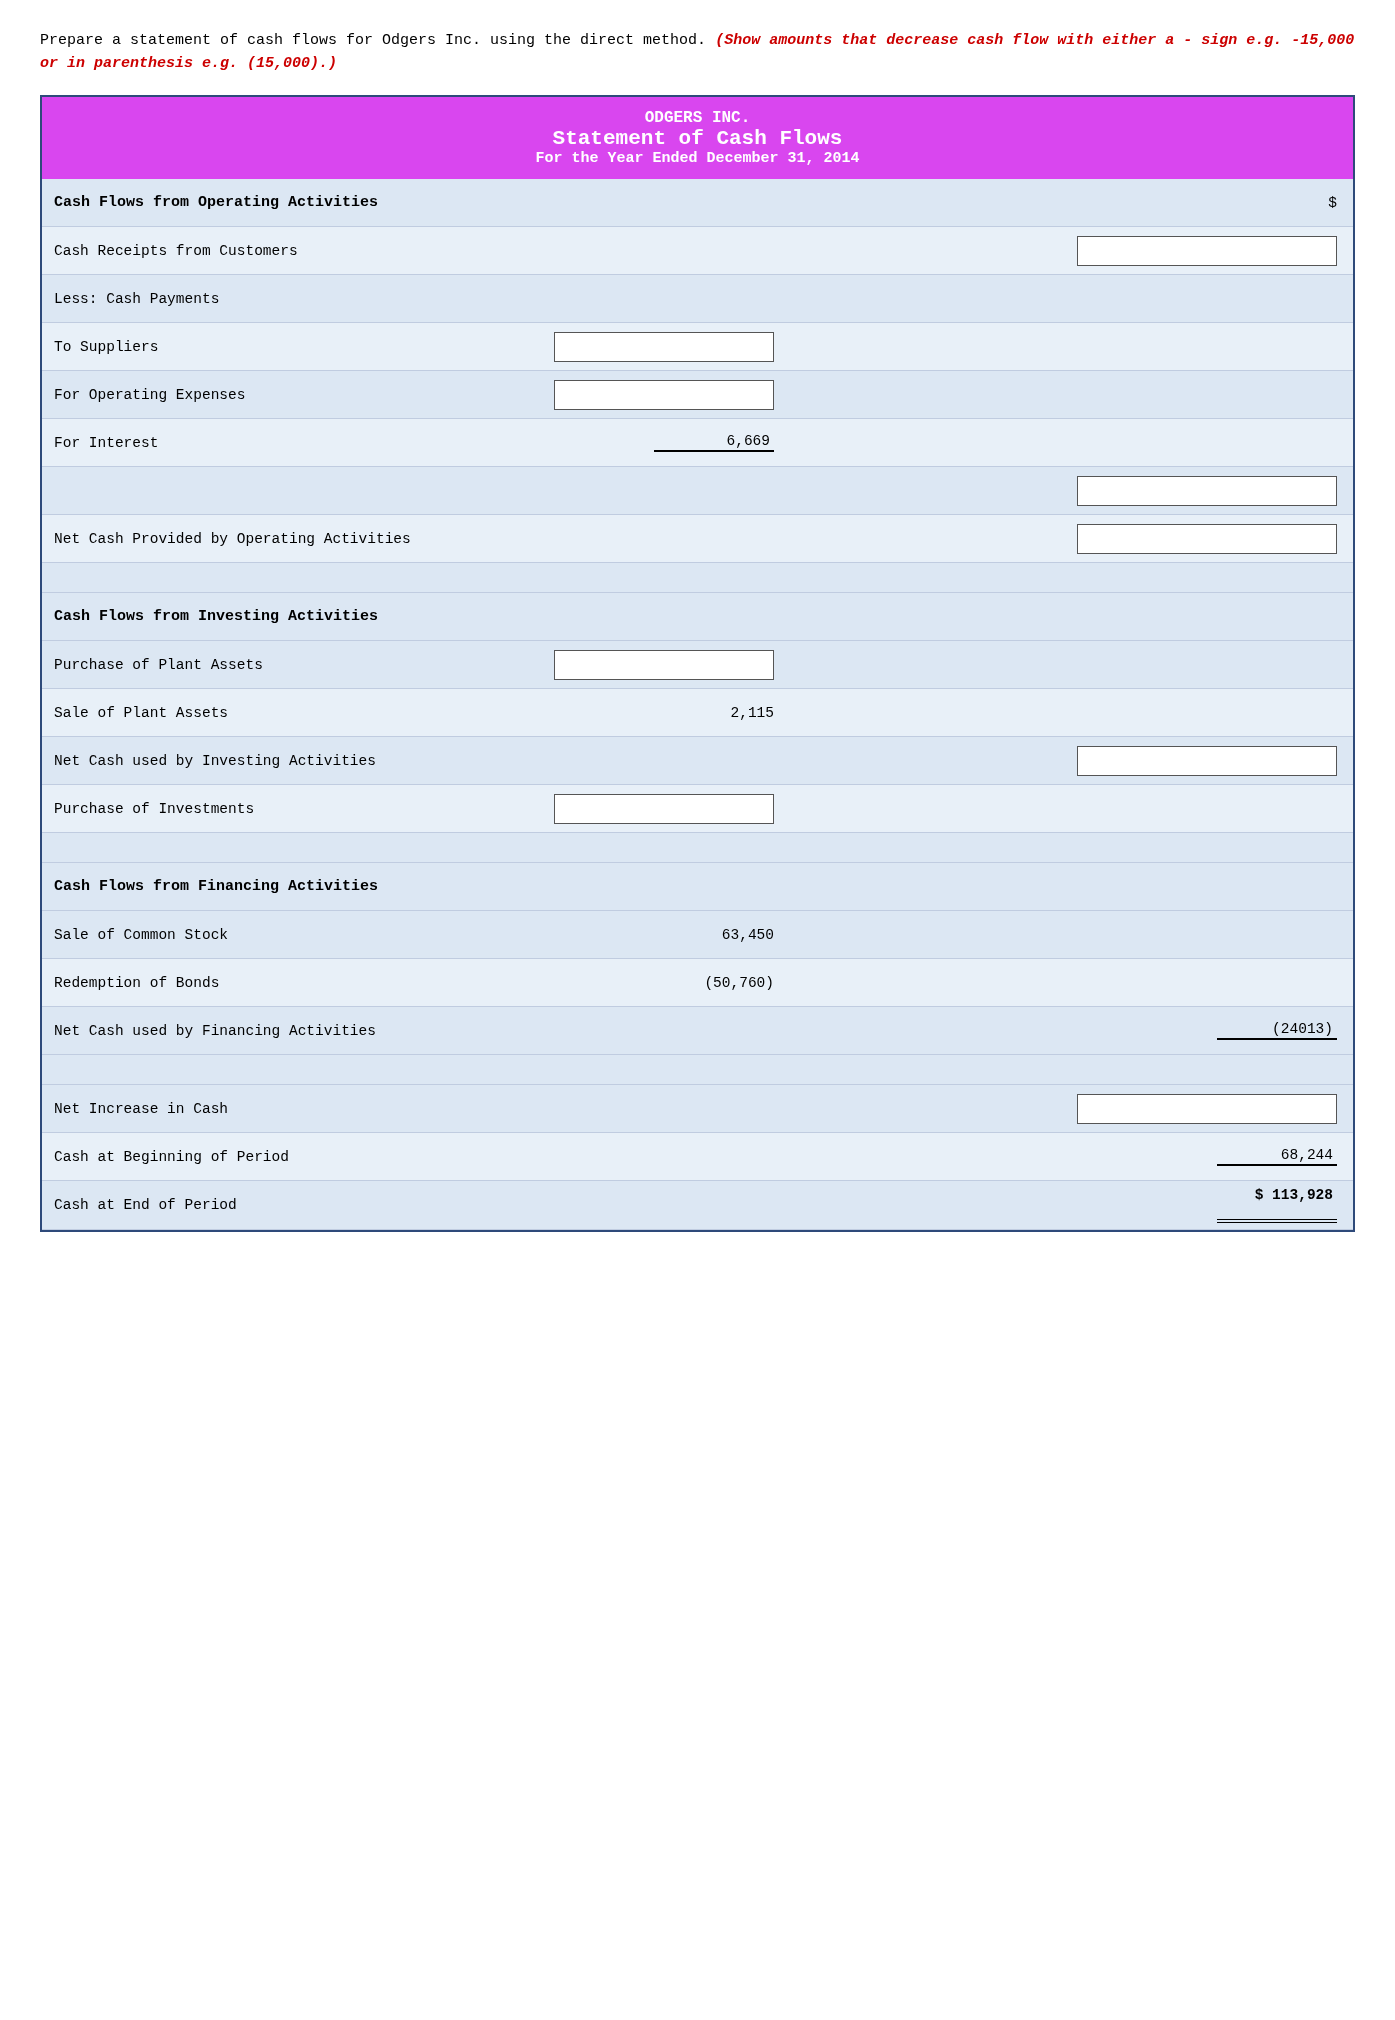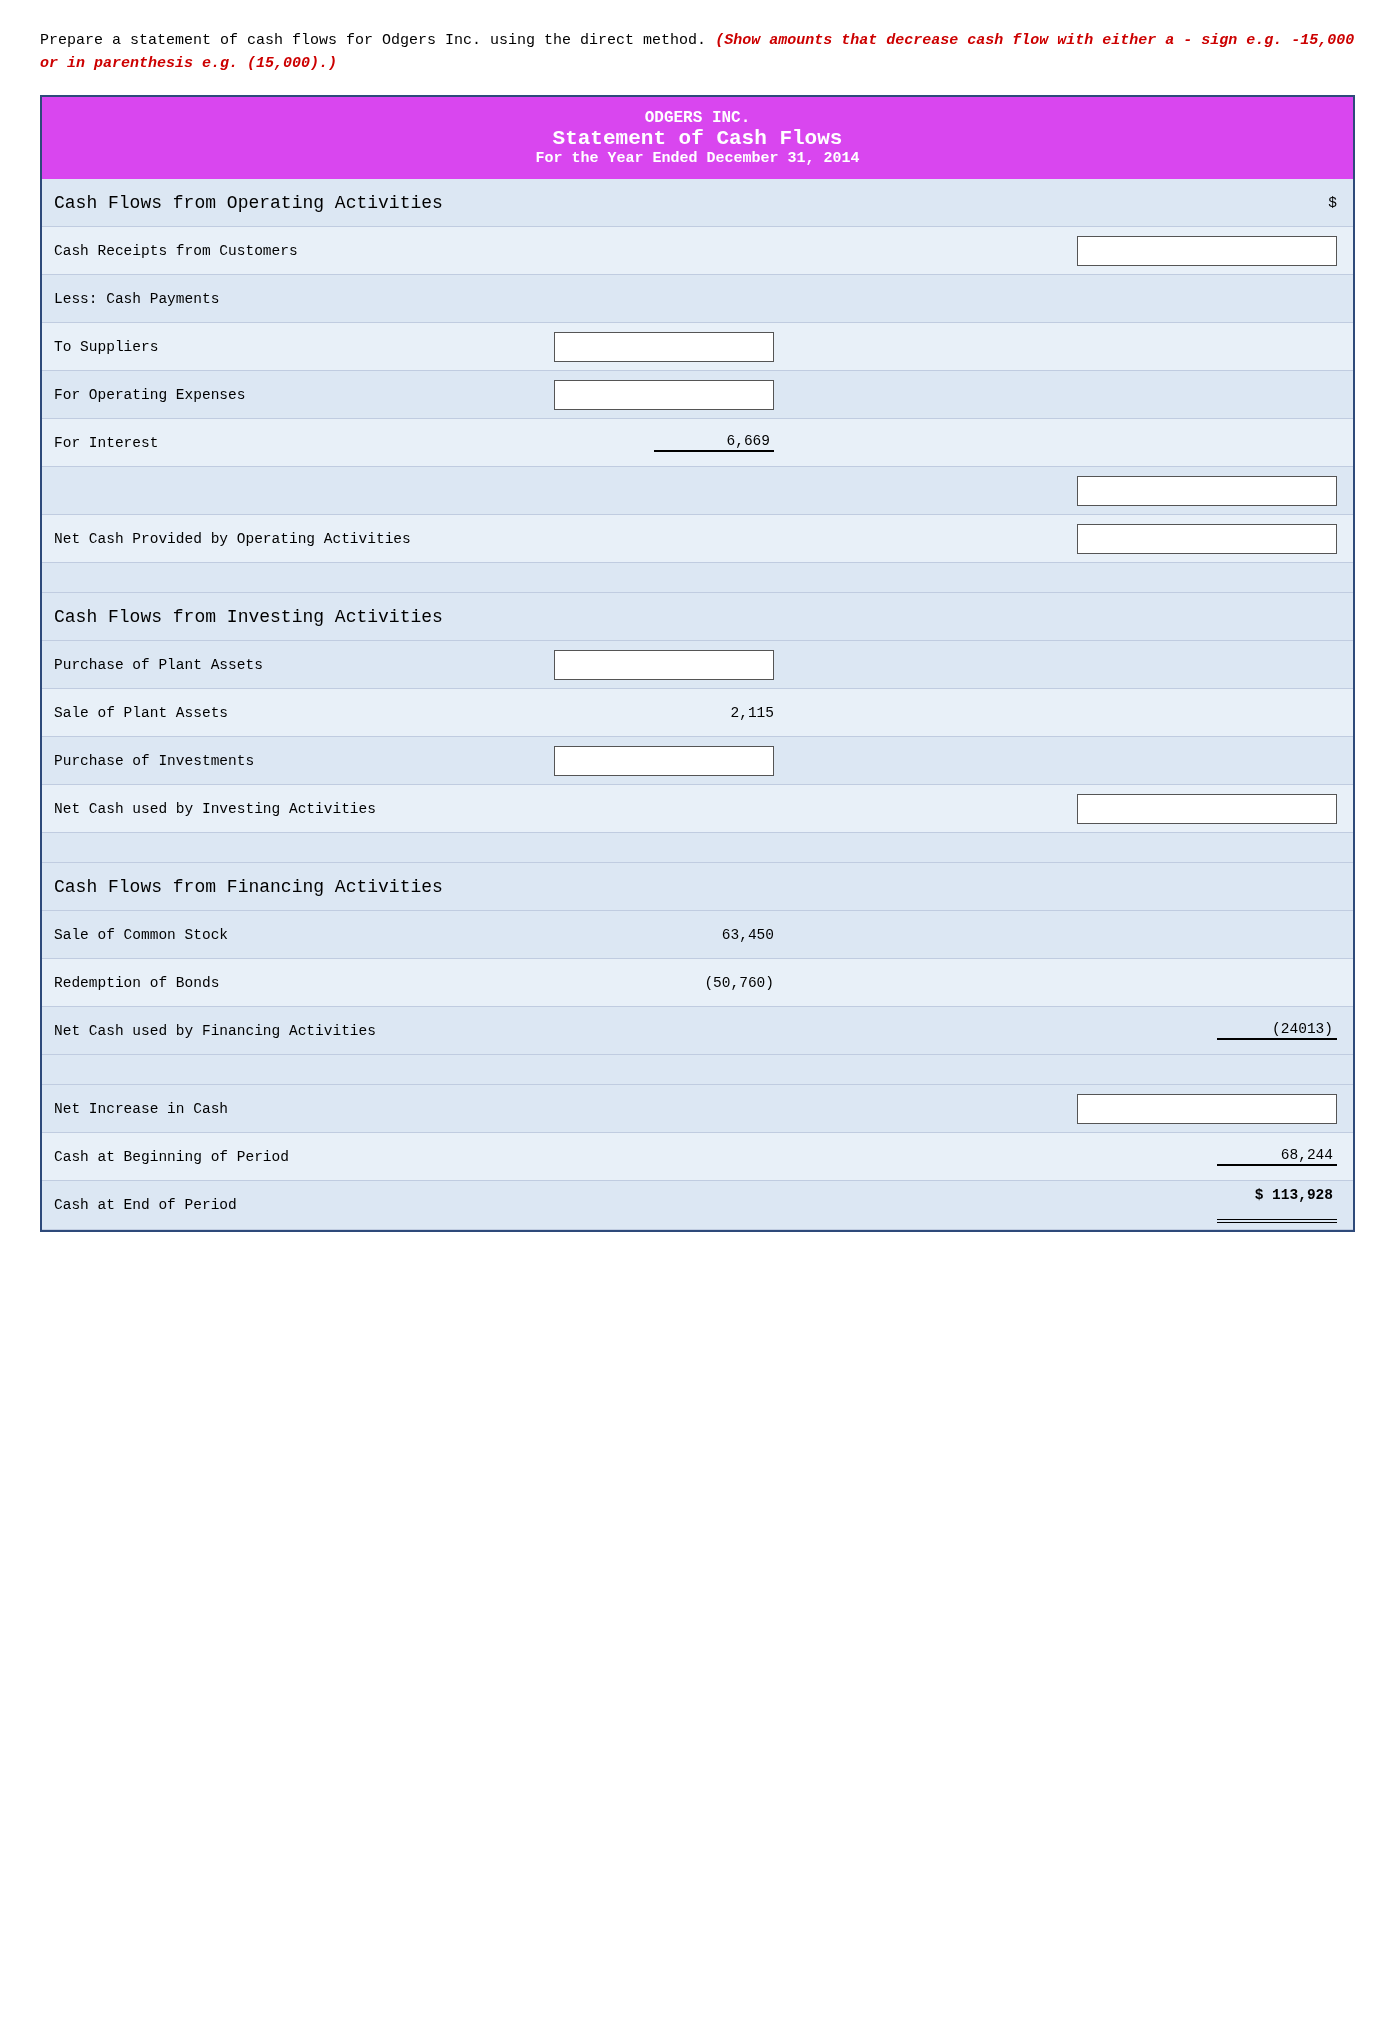"Cash Flows from Operating Activities" .section-title { font-size: 18px -> 15px; font-weight: normal -> bold }
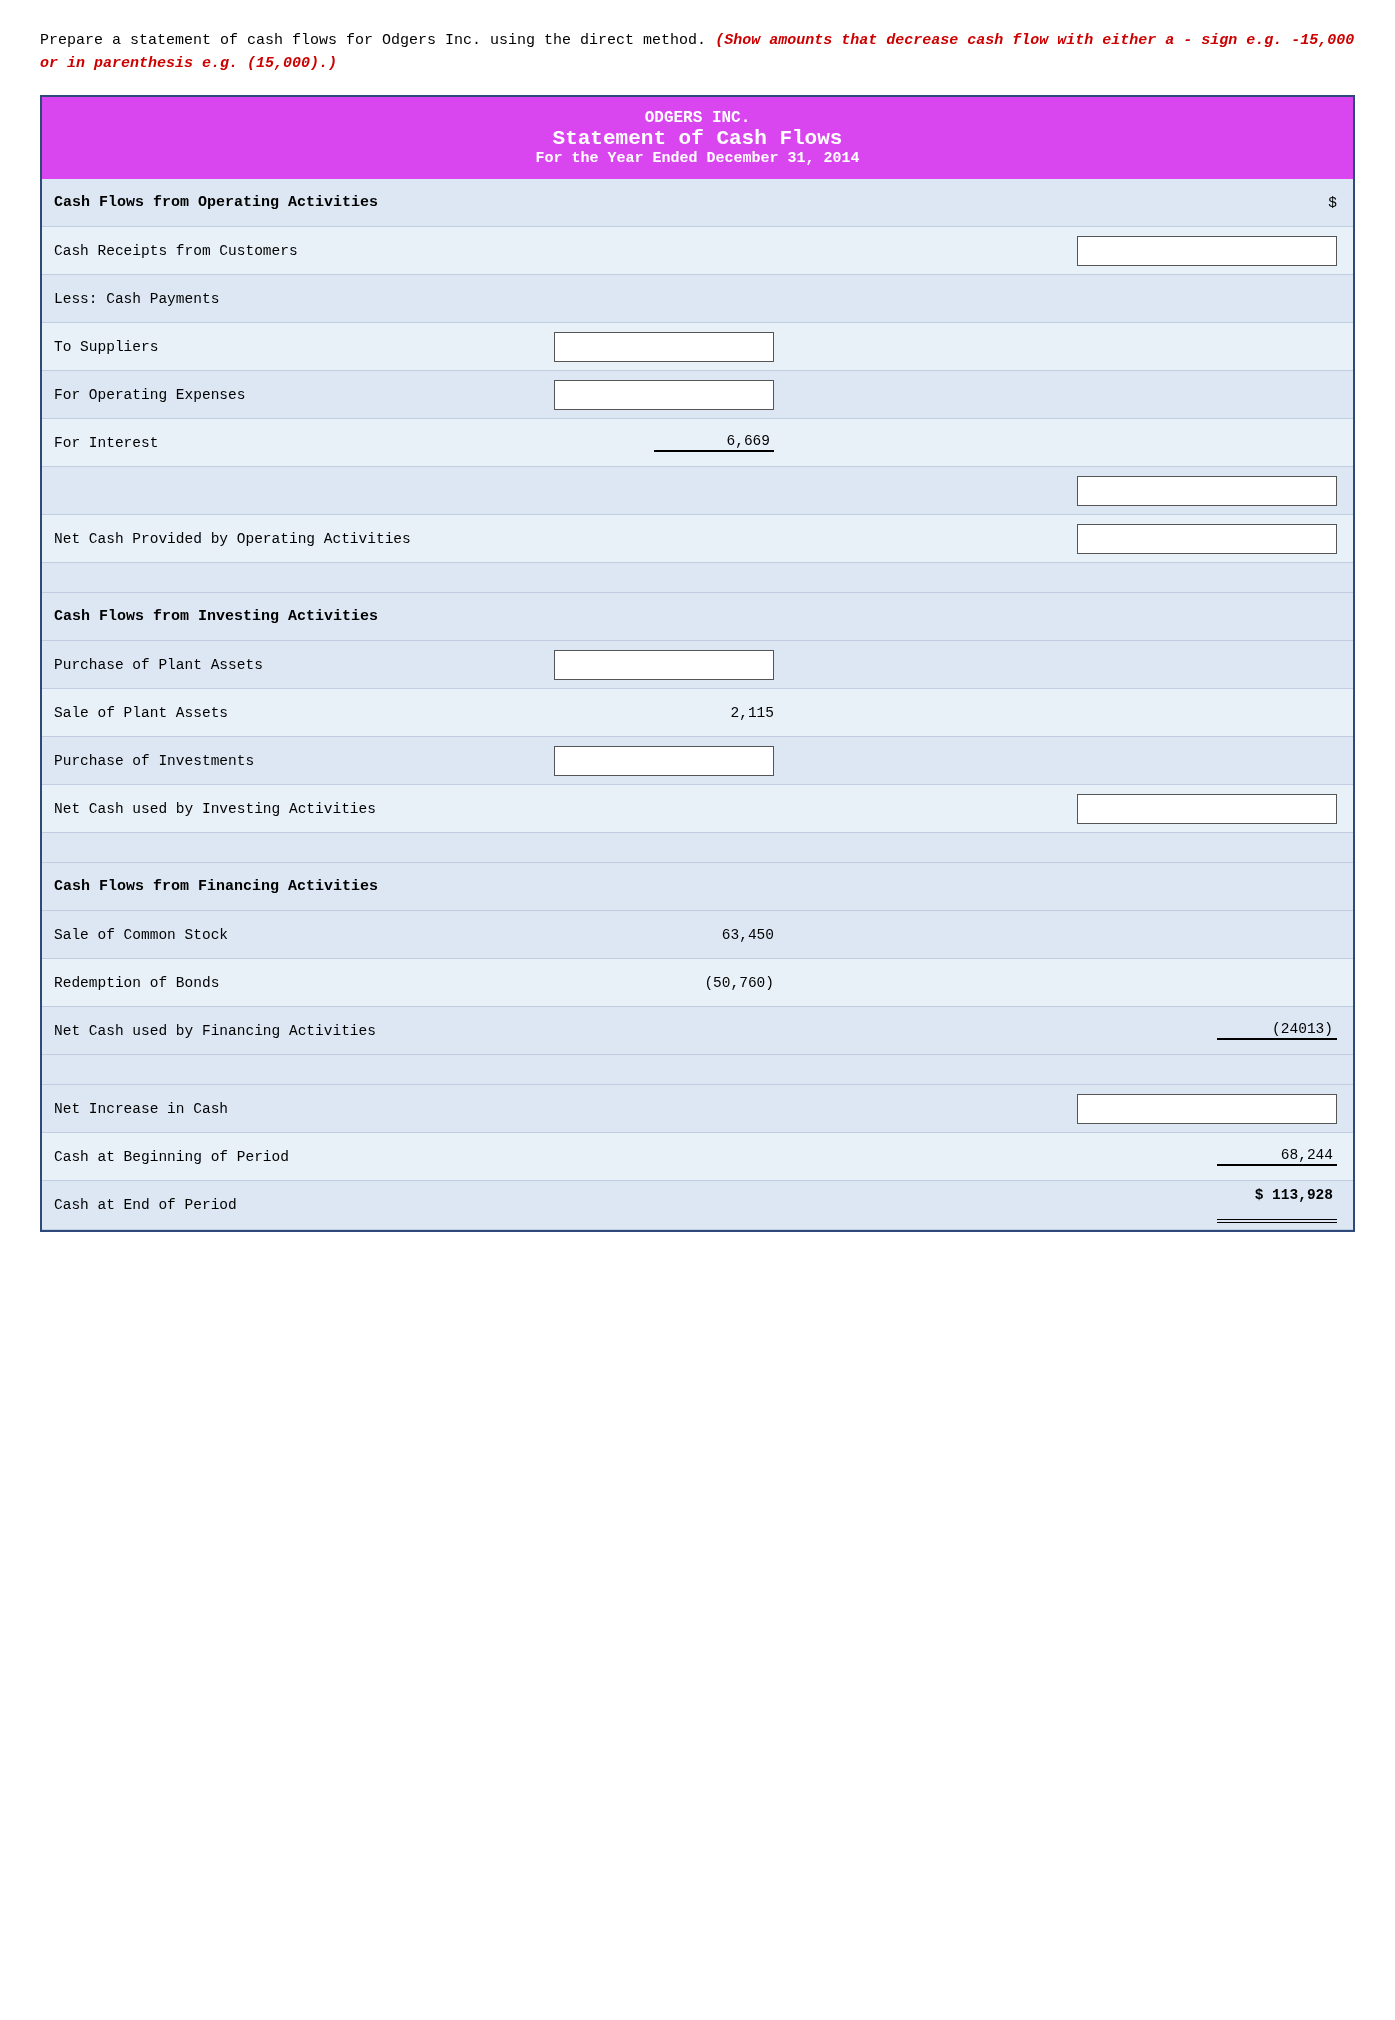"Purchase of Investments" div.row { order: before "Net Cash used by Investing" -> after "Net Cash used by Investing" }
